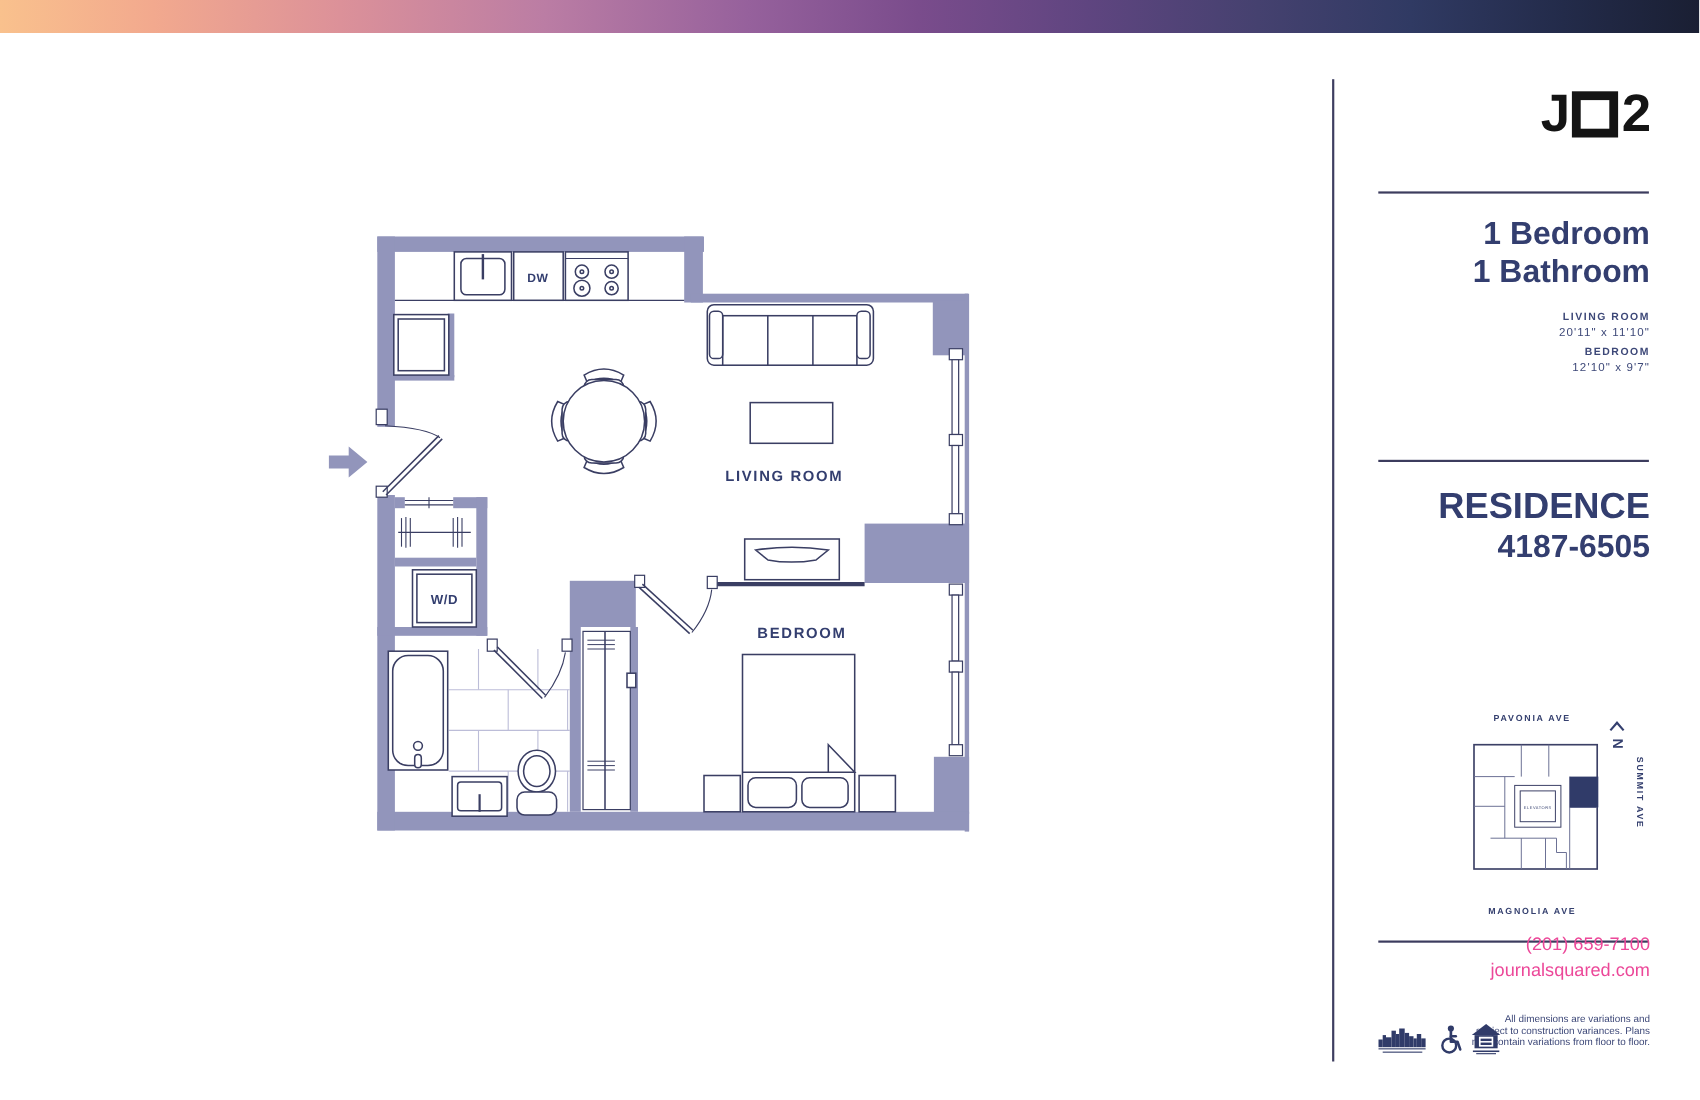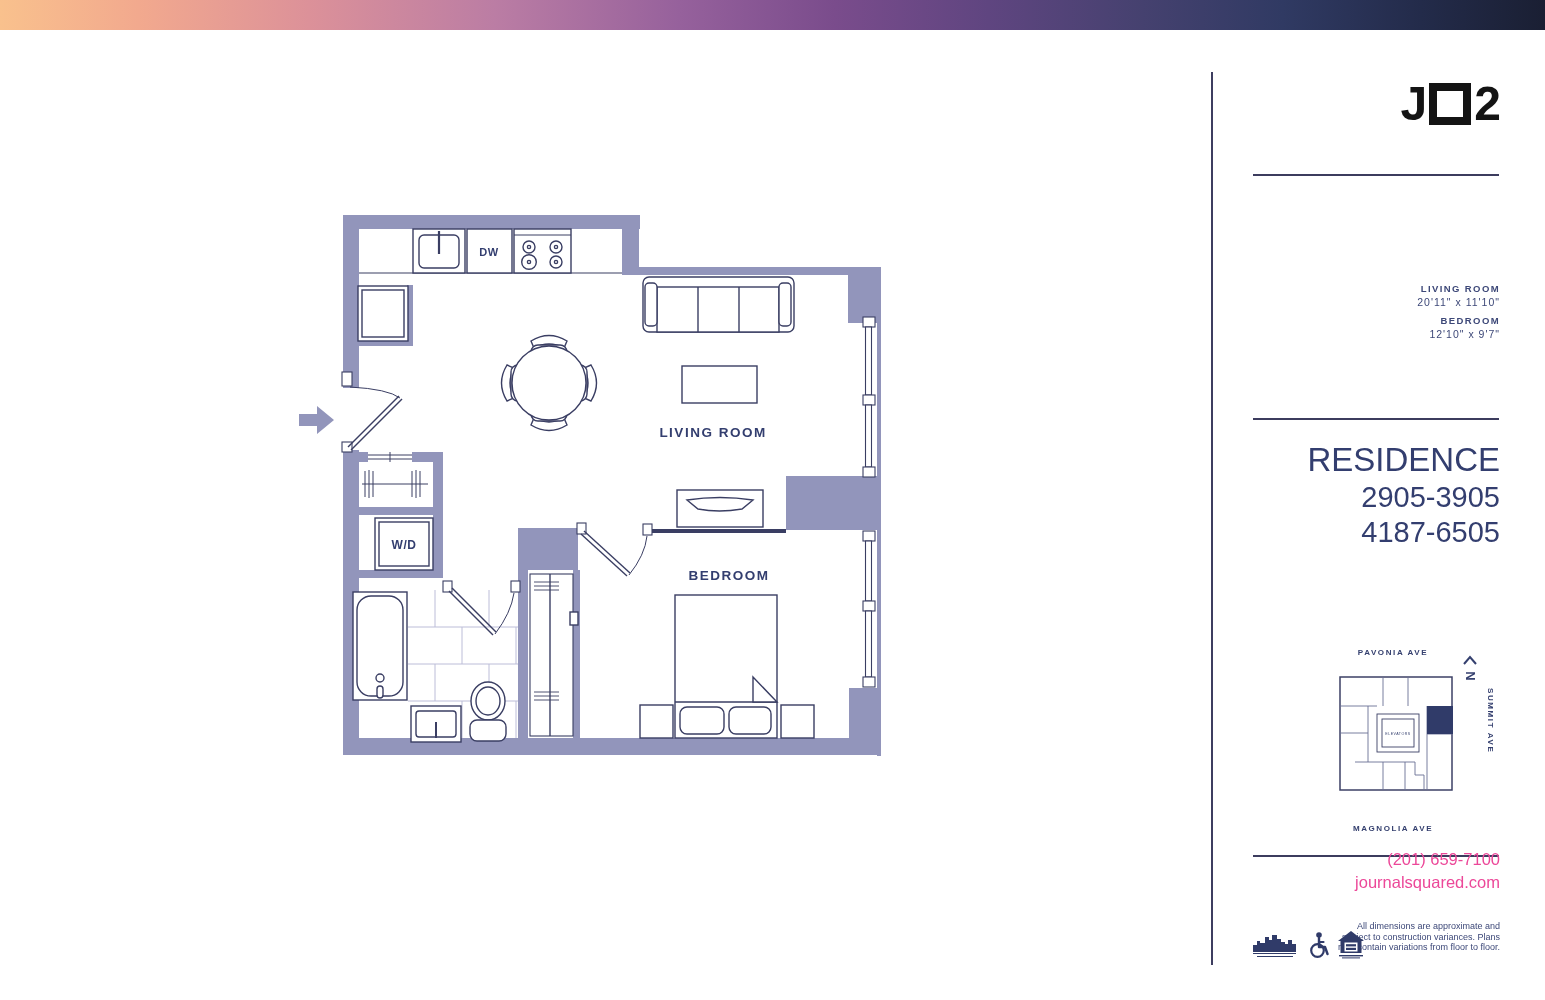"1 Bedroom" div { html: none -> <div> <div>1 Bedroom</div> <div>1 Bathroom</div> </div> }
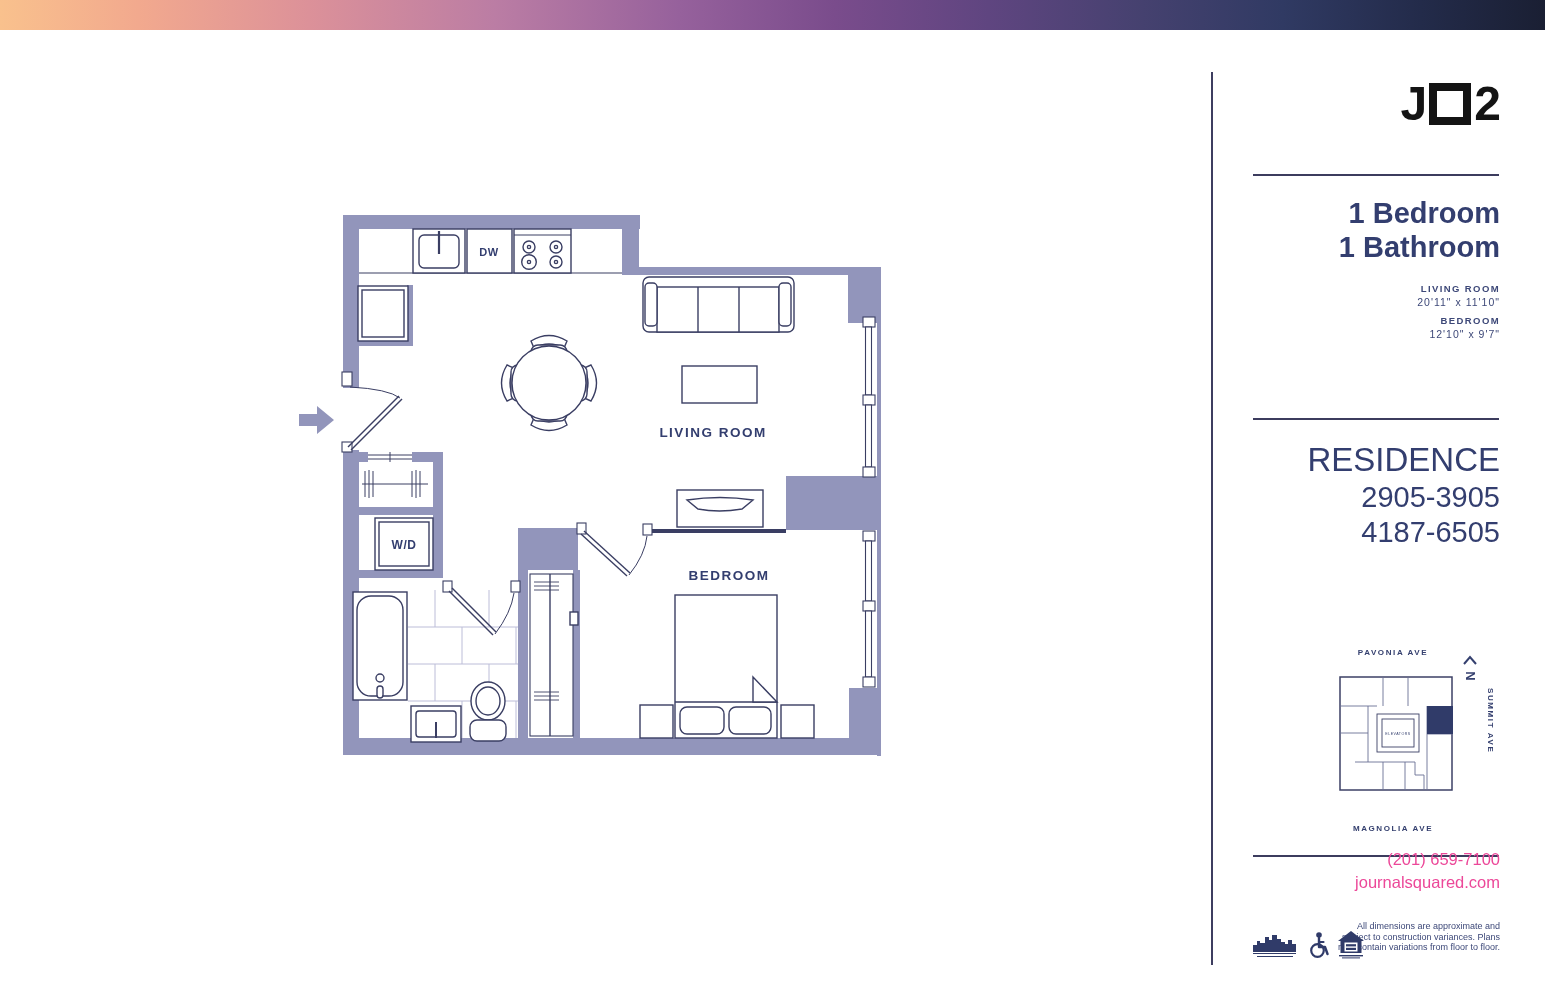"RESIDENCE" #residence { font-weight: normal -> bold }
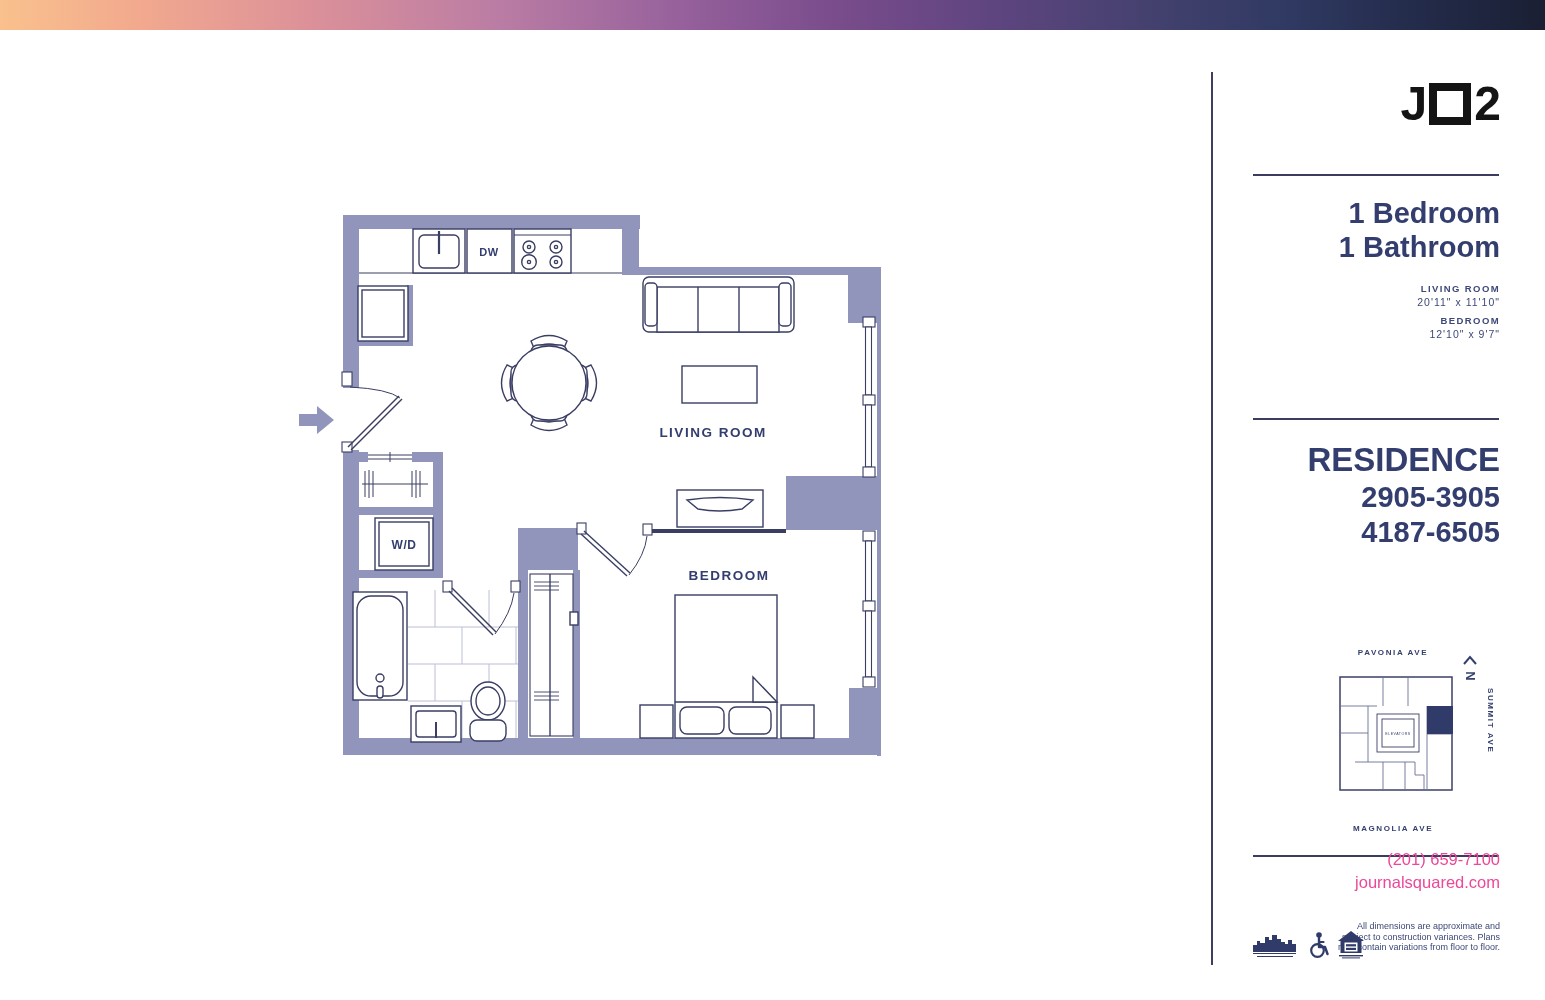"2905-3905" div.res-line { html: <div>2905-3905</div> -> none }
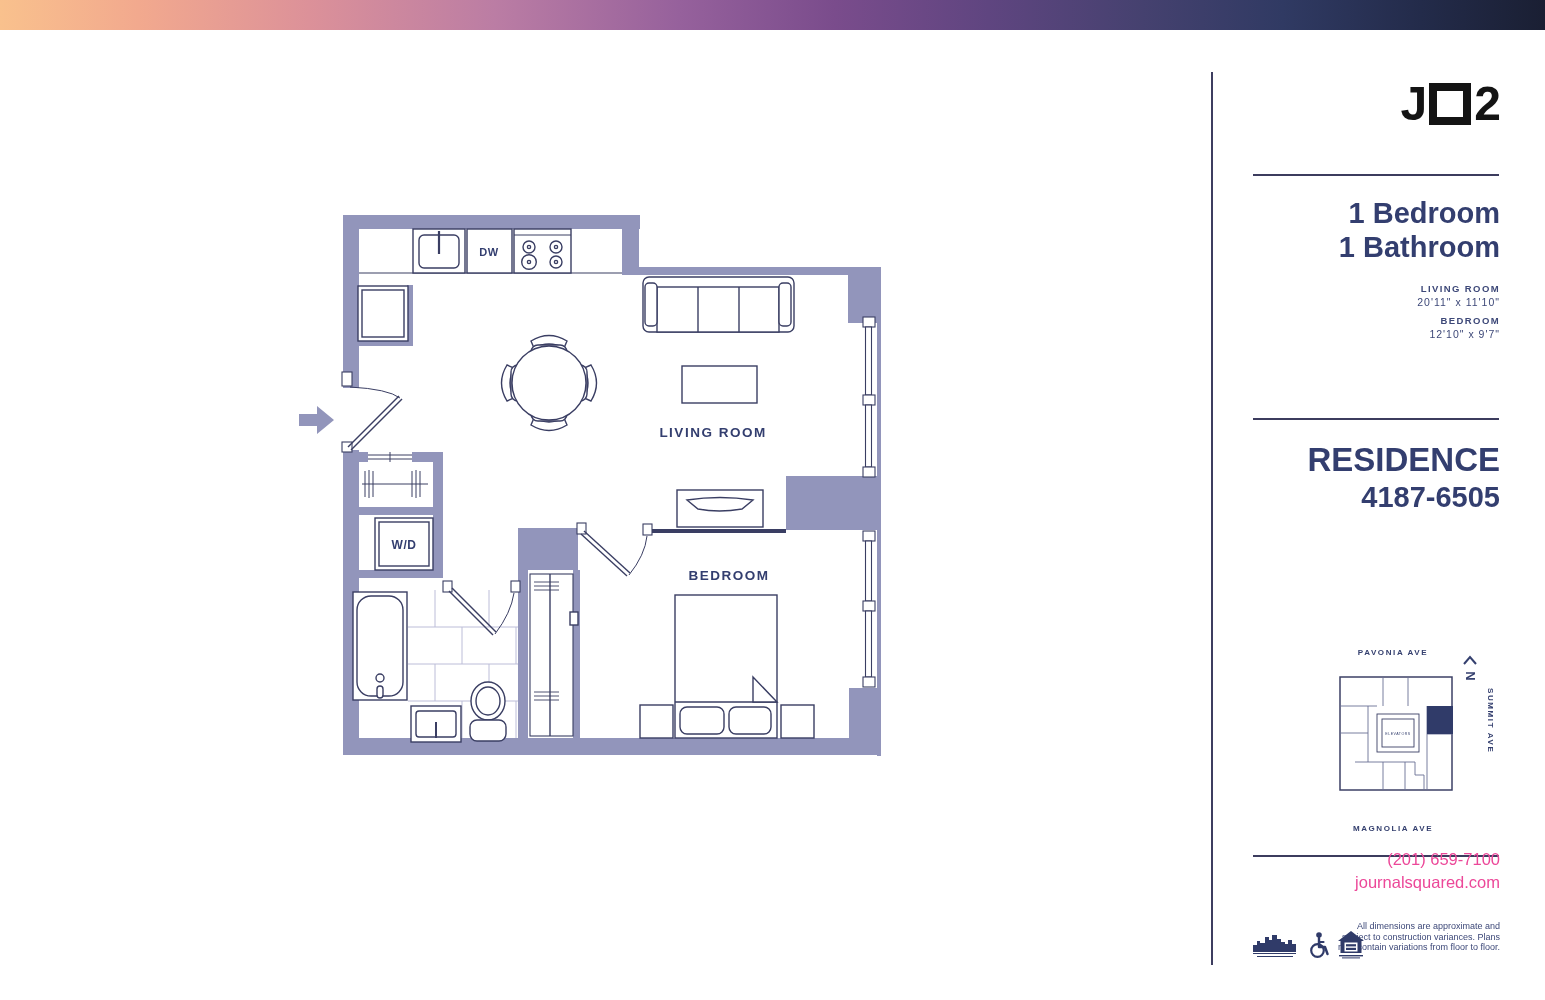"All dimensions are approximate and" div { text: approximate -> variations }
